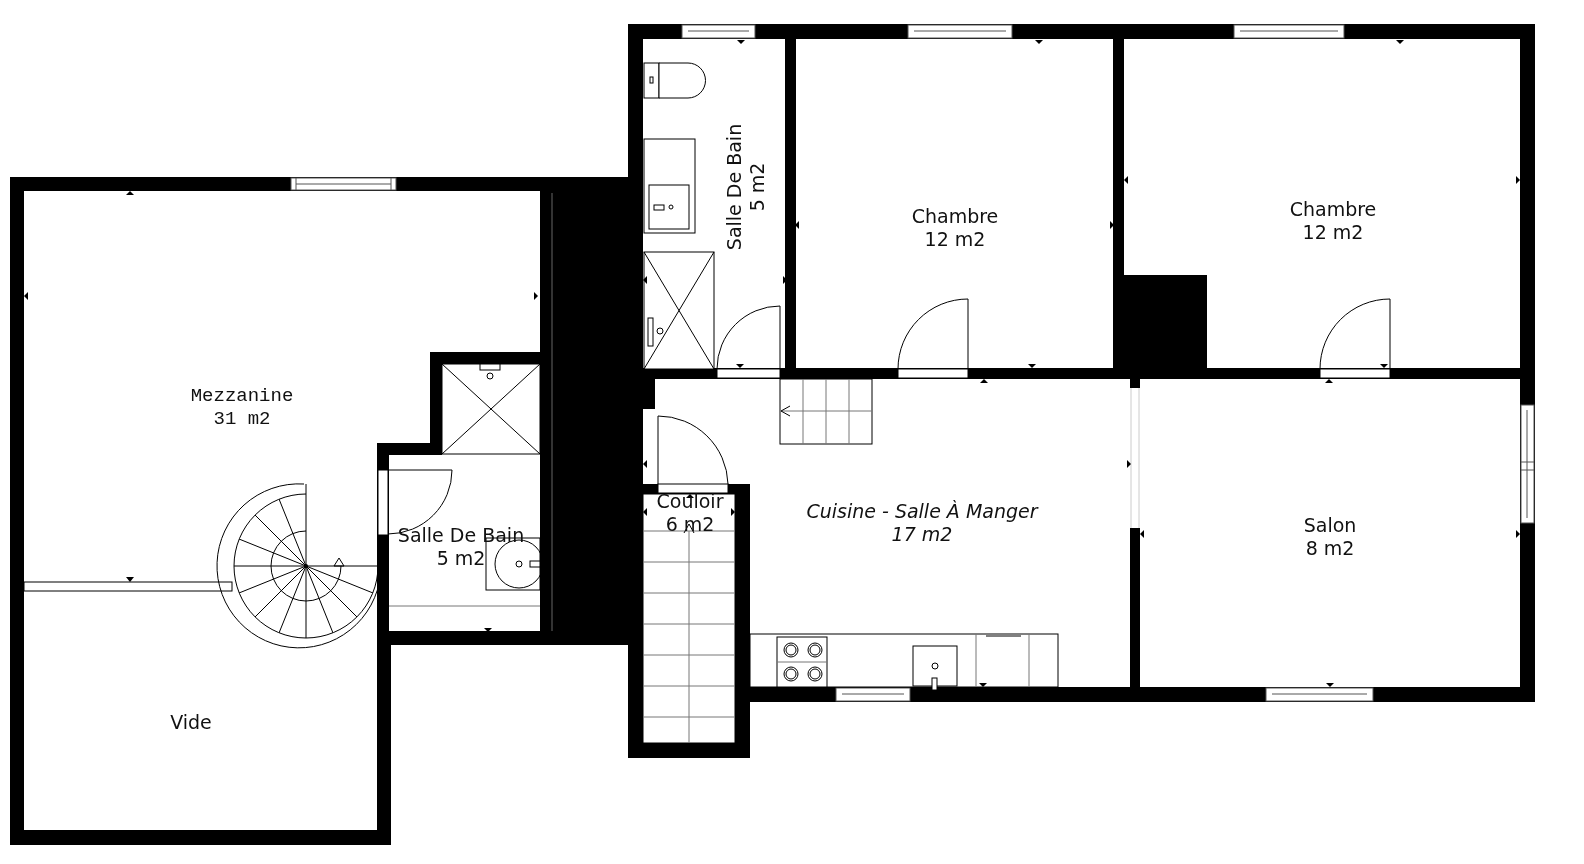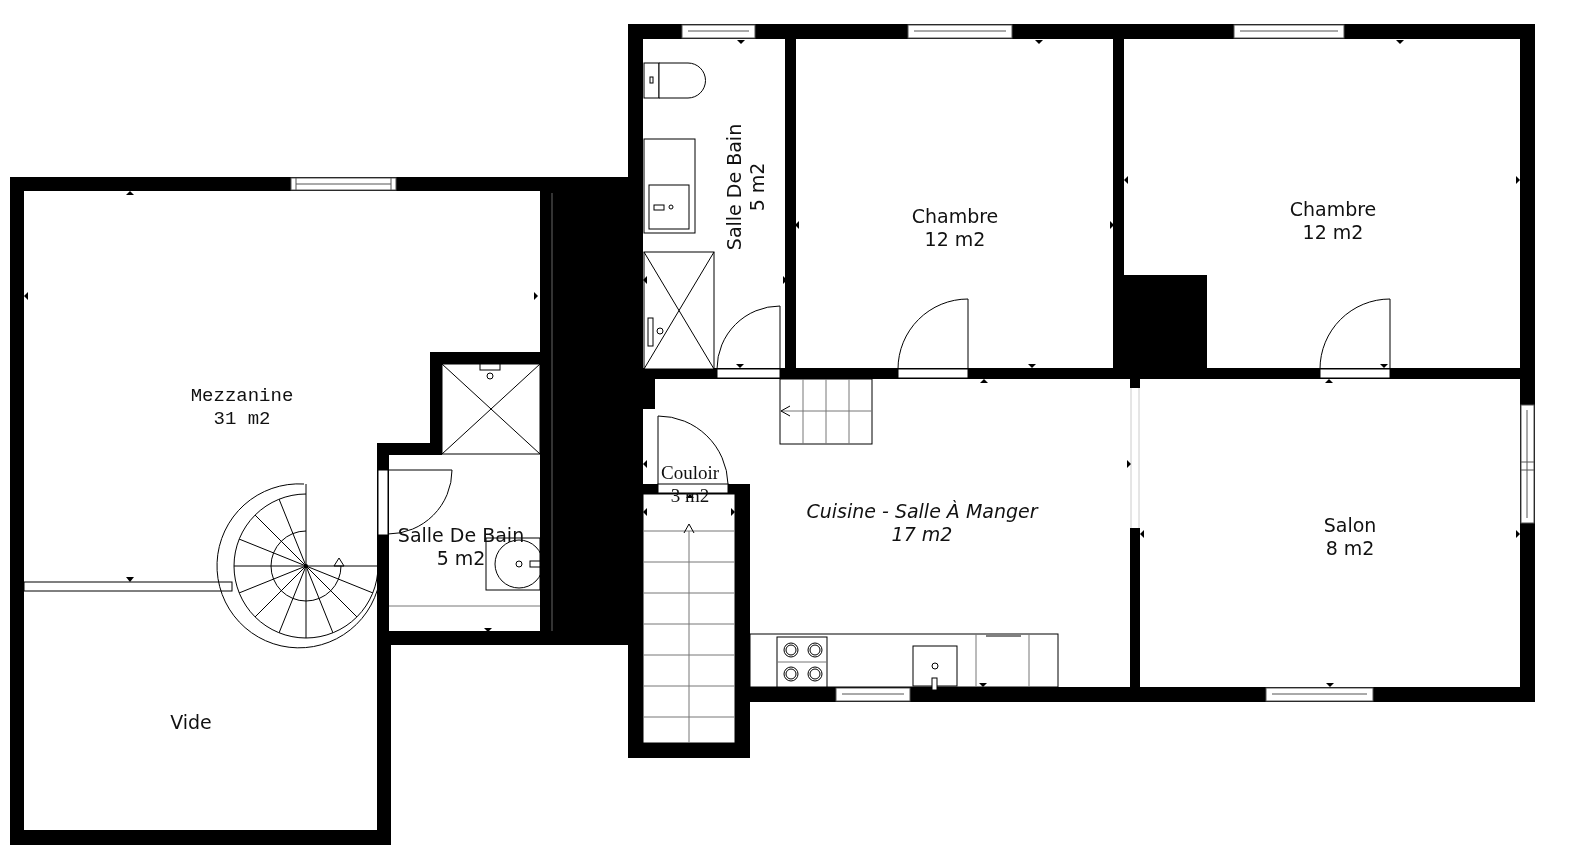"Couloir" div.label { font-family: Liberation Serif, serif -> none; top: 484px -> 513px }
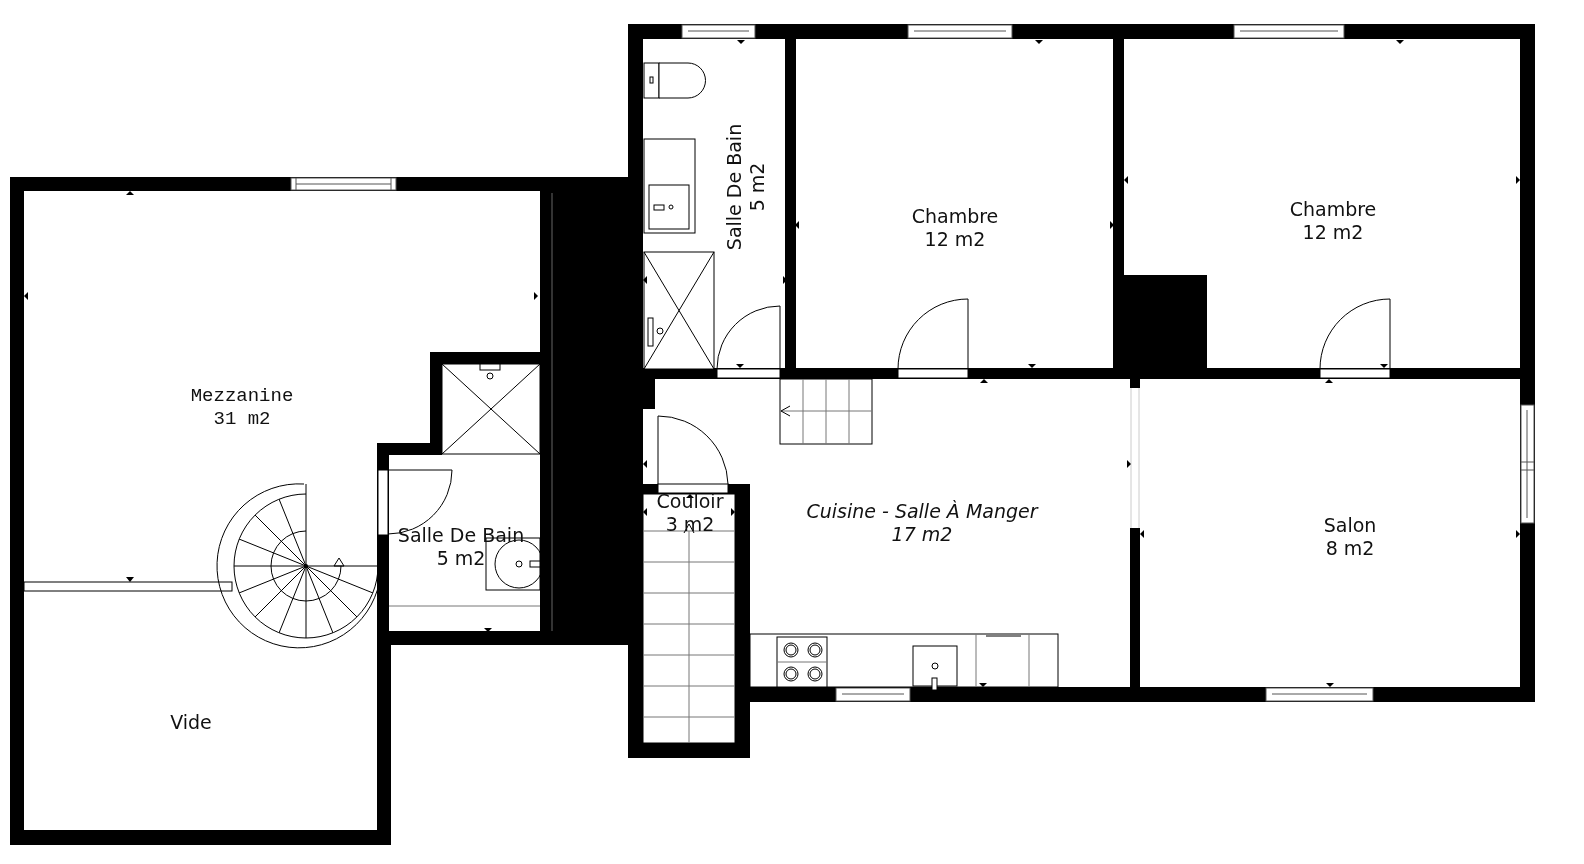"3 m2" span { text: 3 -> 6 }
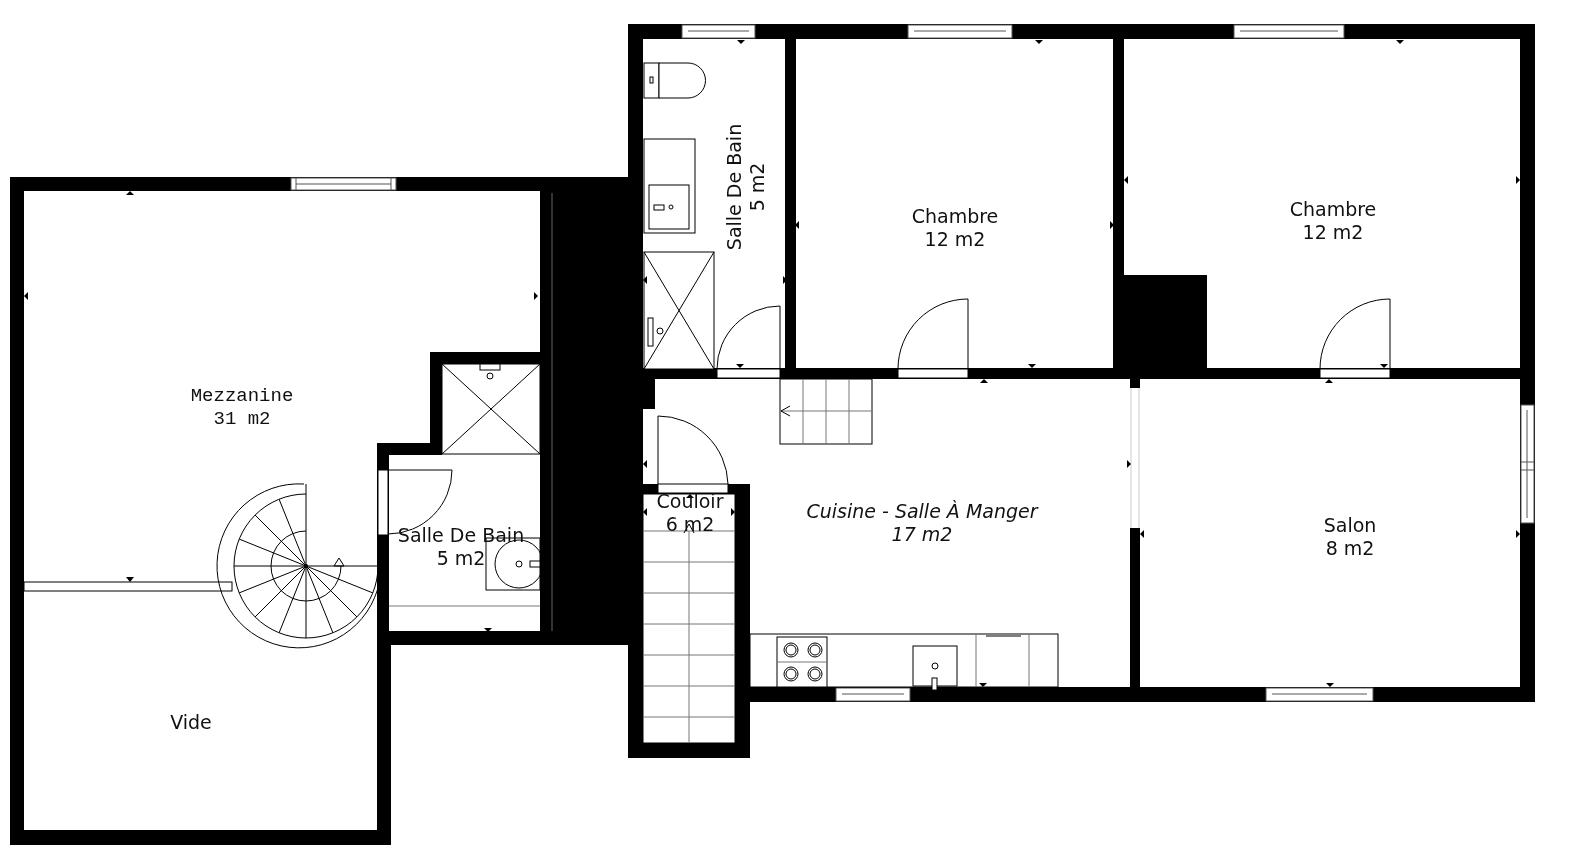"Salon" div.label { margin-left: 20px -> none }
